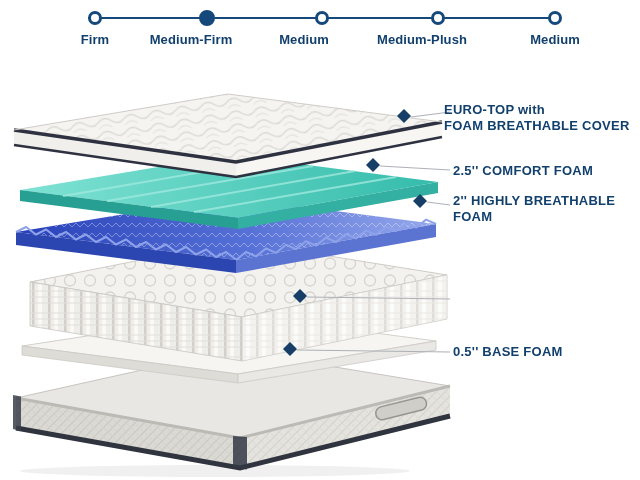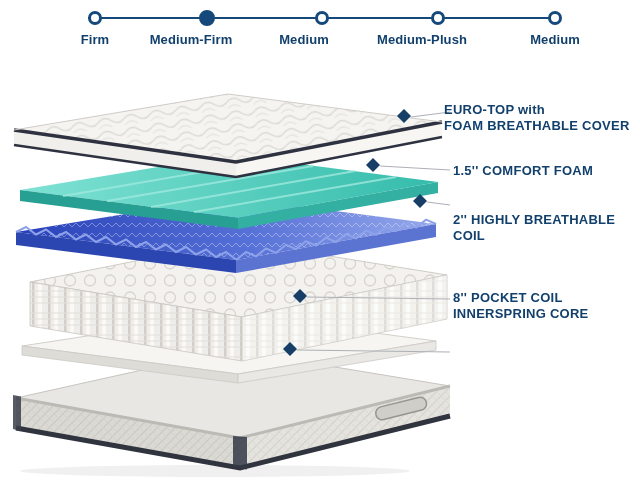"1.5'' COMFORT FOAM" div { text: 1.5'' -> 2.5'' }
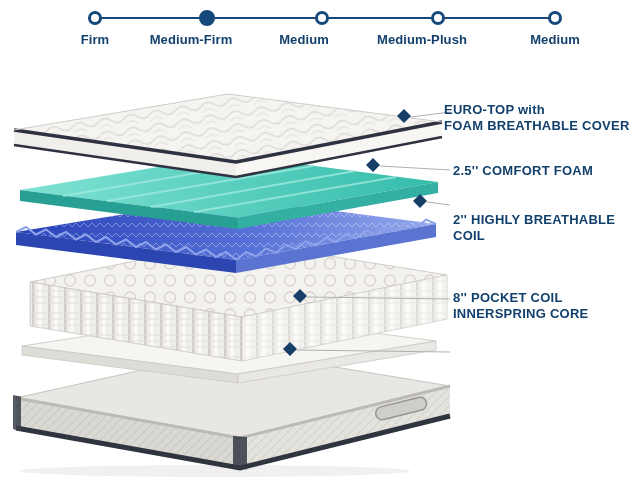"2'' HIGHLY BREATHABLE" div.layer-label { top: 212px -> 193px }
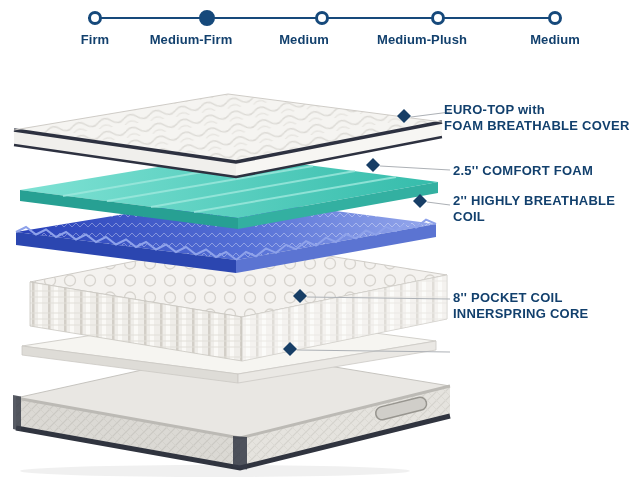"COIL" div { text: COIL -> FOAM }
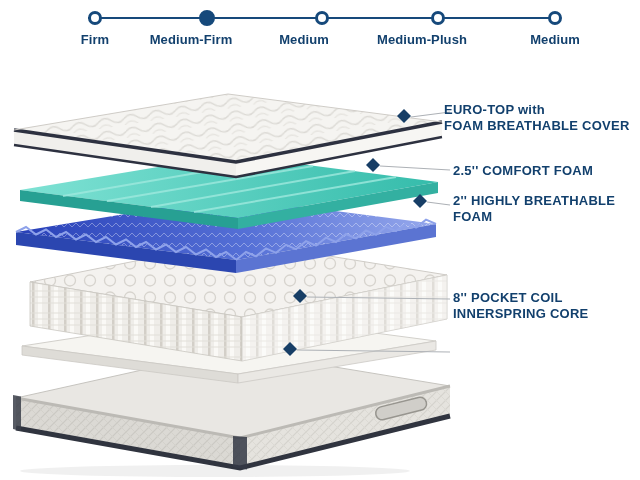"8'' POCKET COIL" div.layer-label { html: <div> <div>8'' POCKET COIL</div> <div>INNERSPRING CORE</div> </div> -> none }
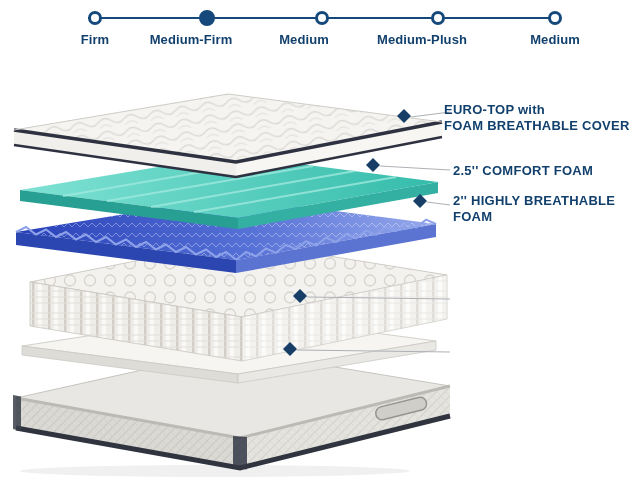"0.5'' BASE FOAM" div.layer-label { html: none -> <div> <div>0.5'' BASE FOAM</div> </div> }
